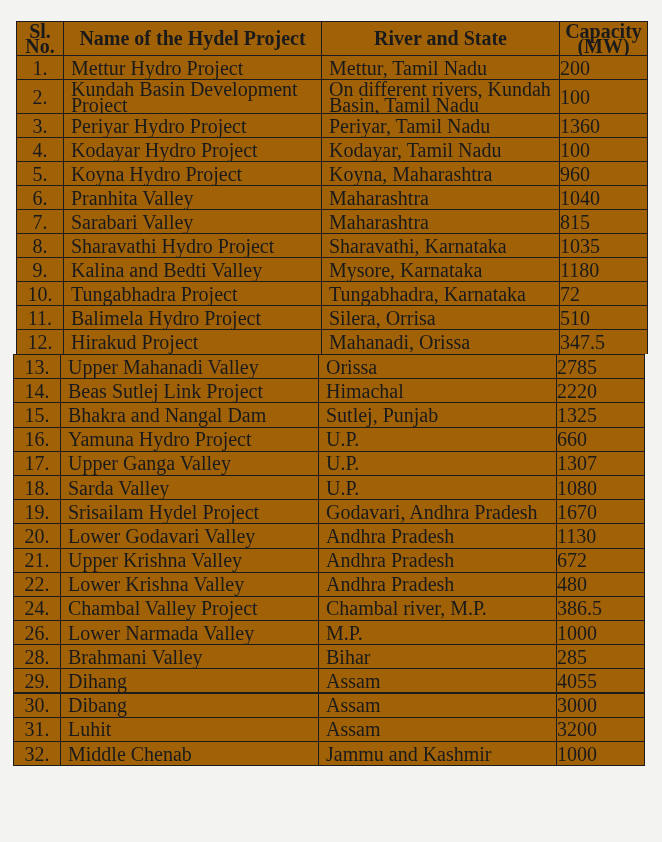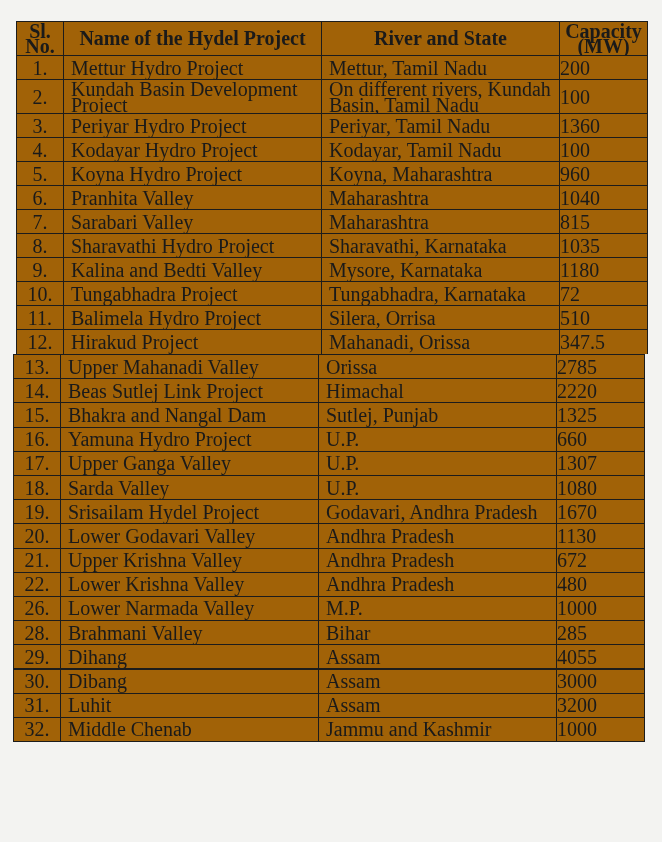"24." tr.r { html: none -> <tr> <td>24.</td> <td>Chambal Valley Project</td> <td>Chambal river, M.P.</td> <td>386.5</td> </tr> }
